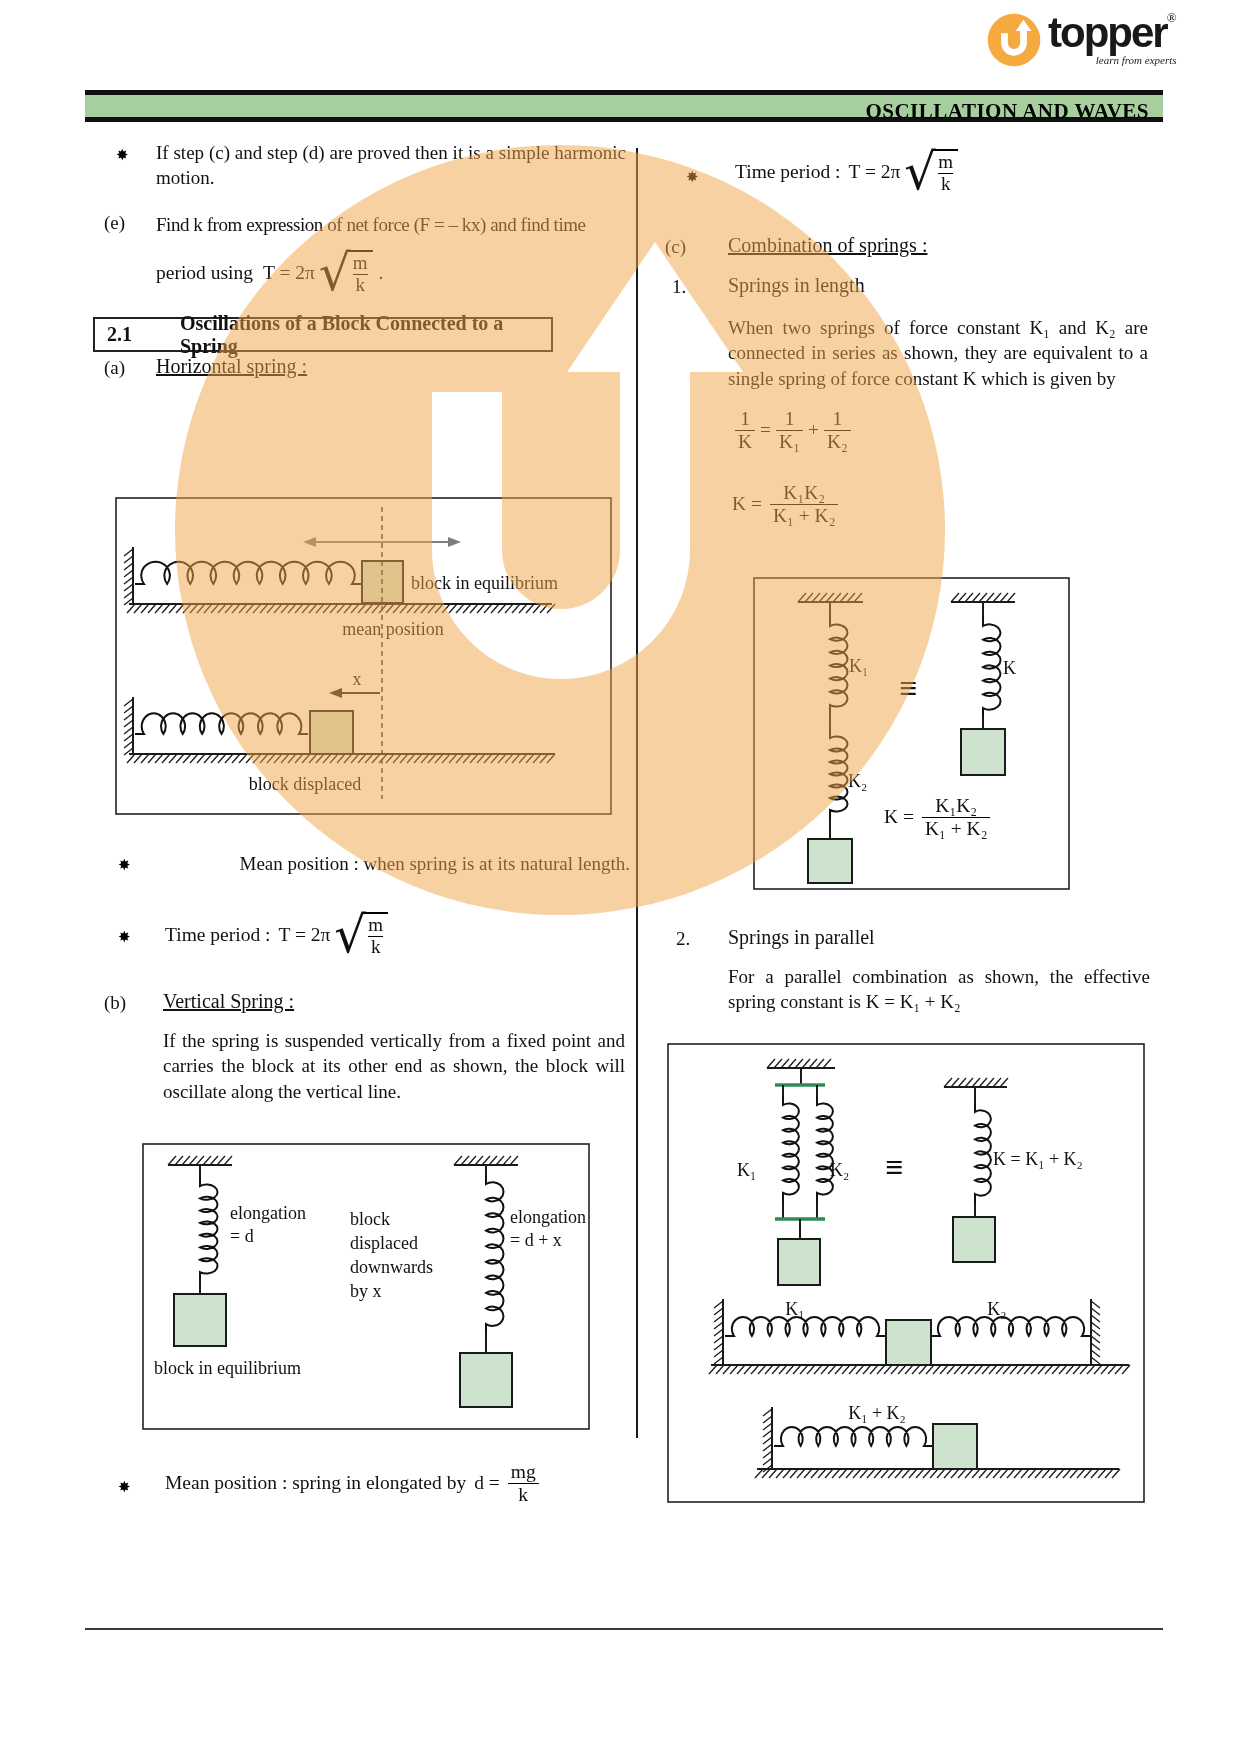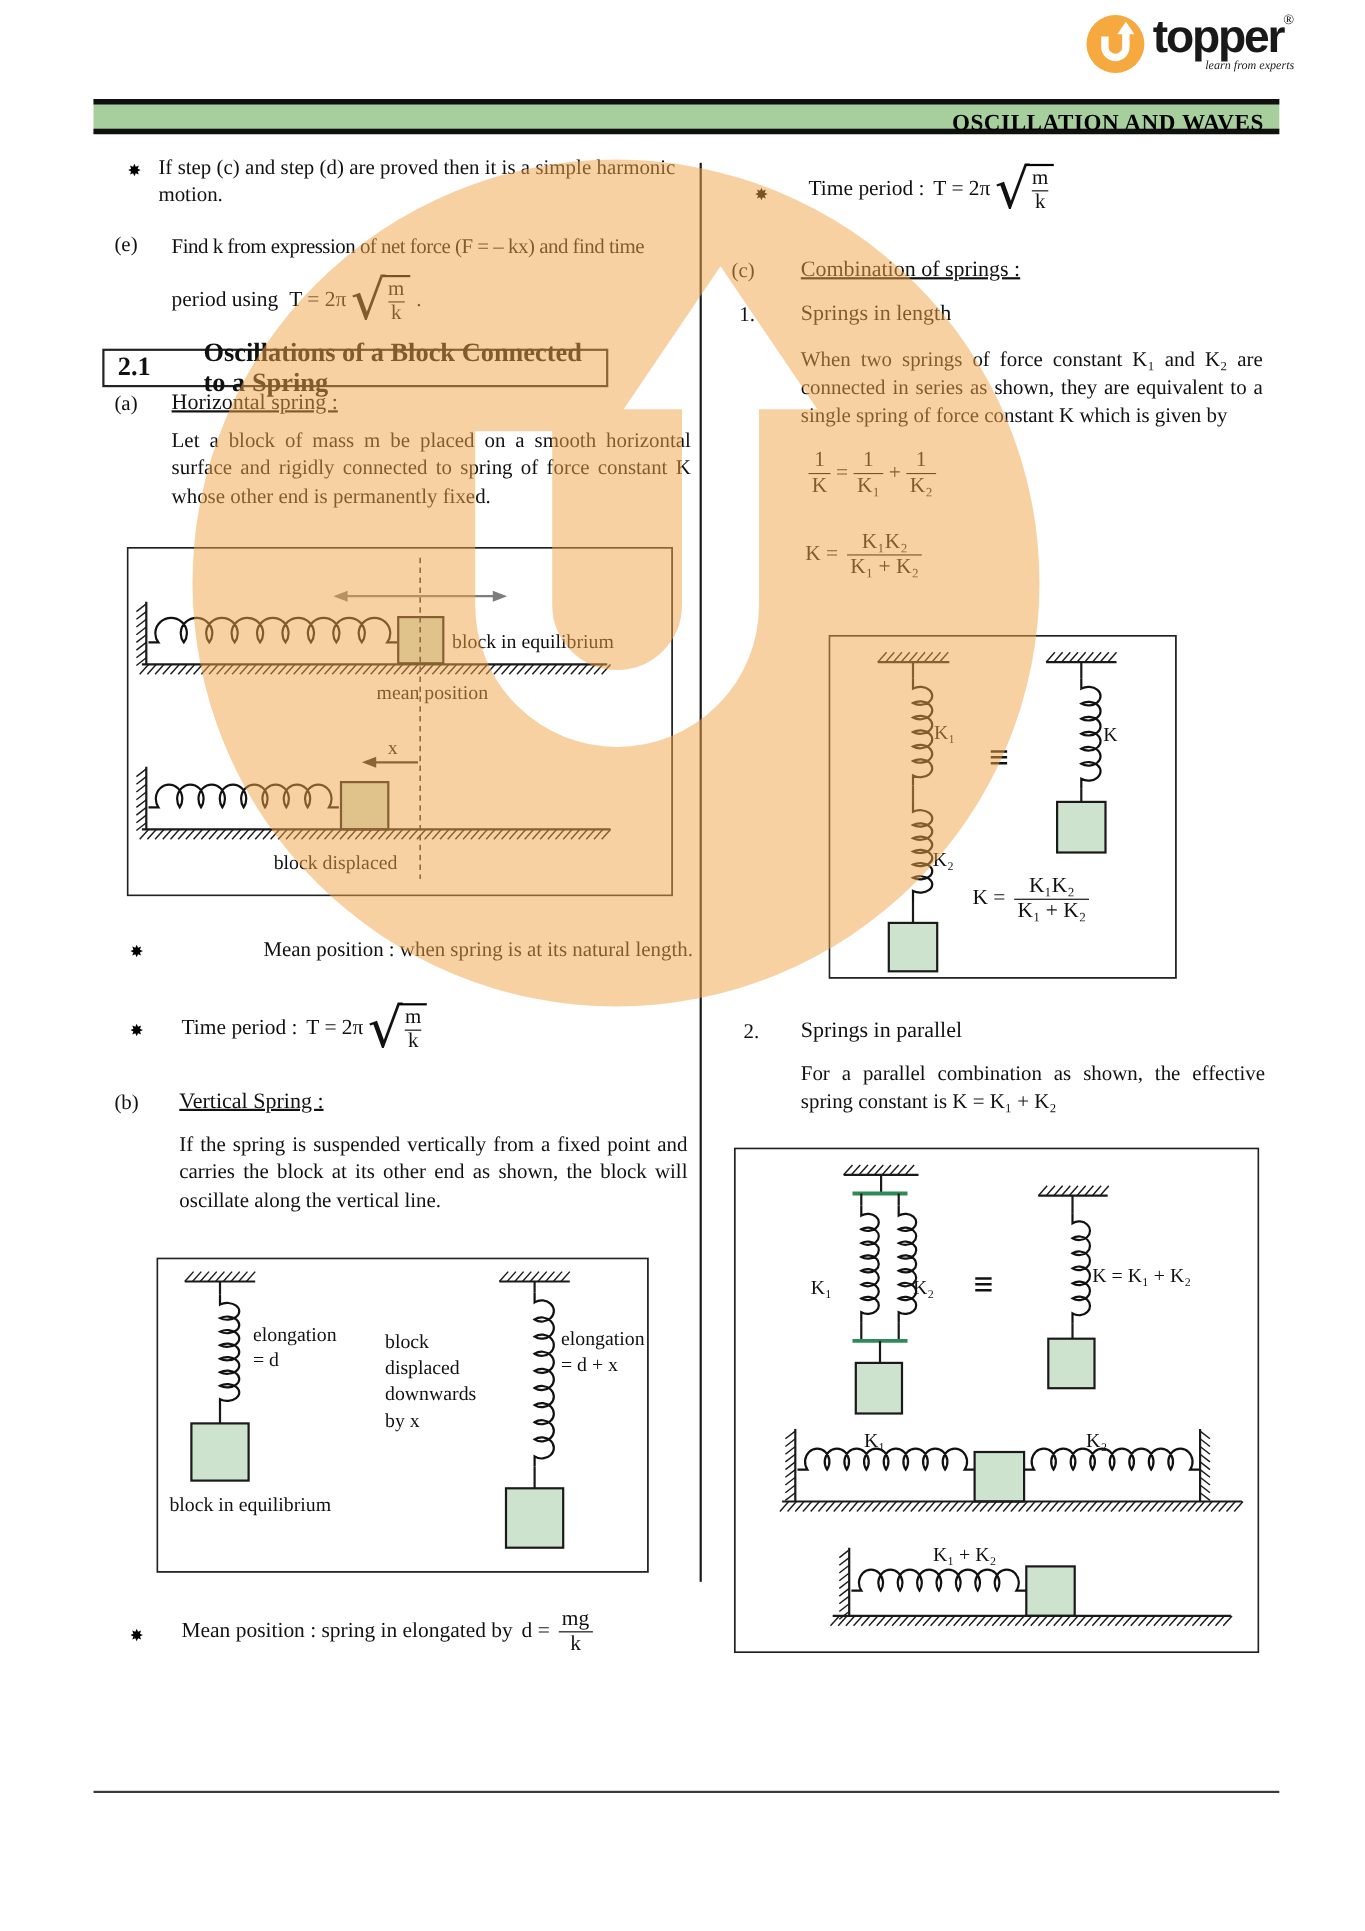"If step (c) and step" div.abs { left: 144px -> 156px }
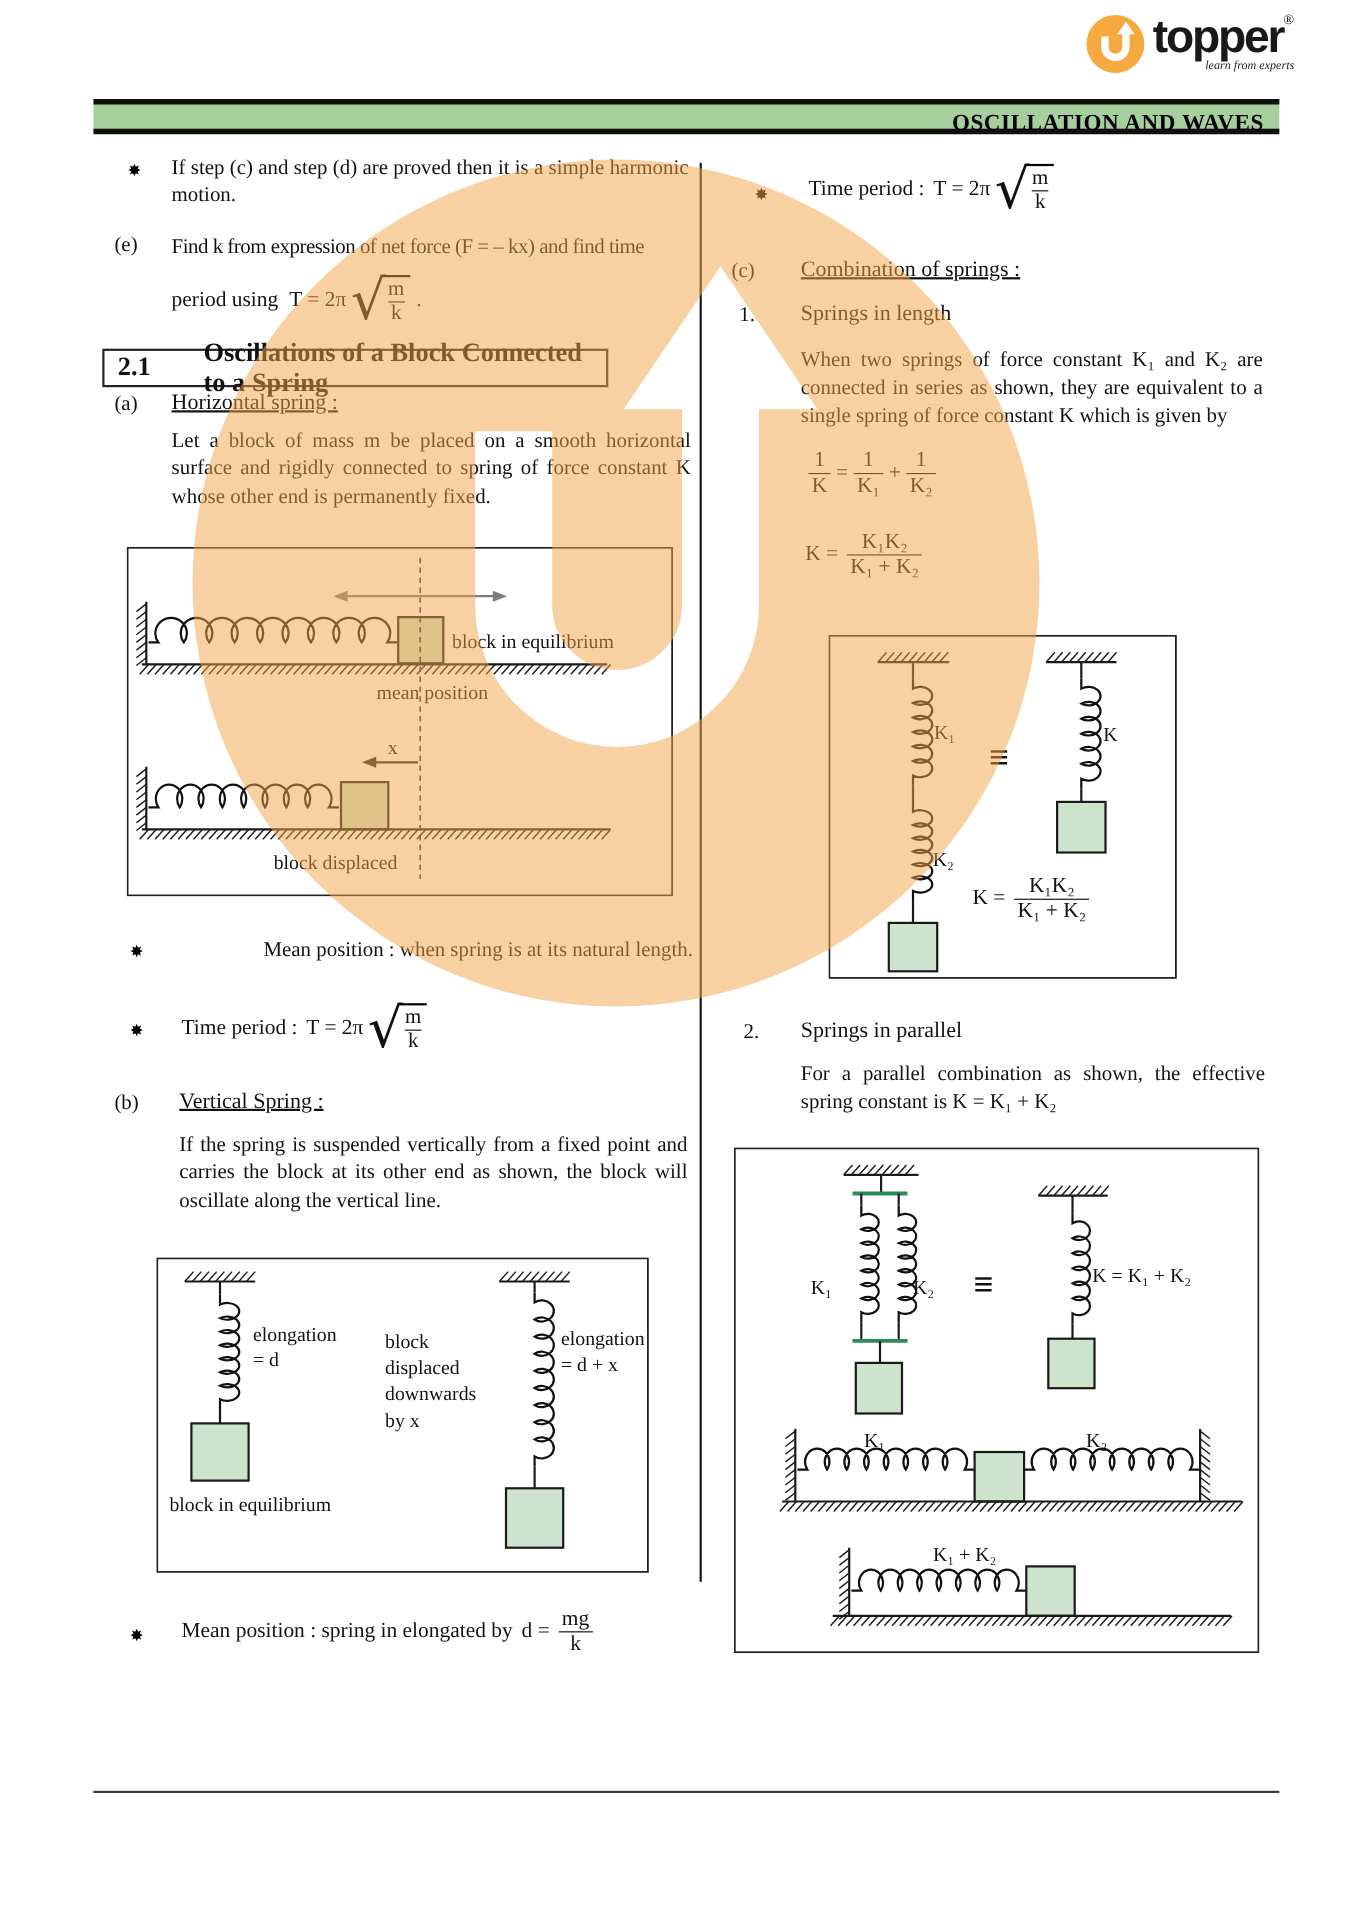"2.1" #secbox { font-size: 24px -> 20px }
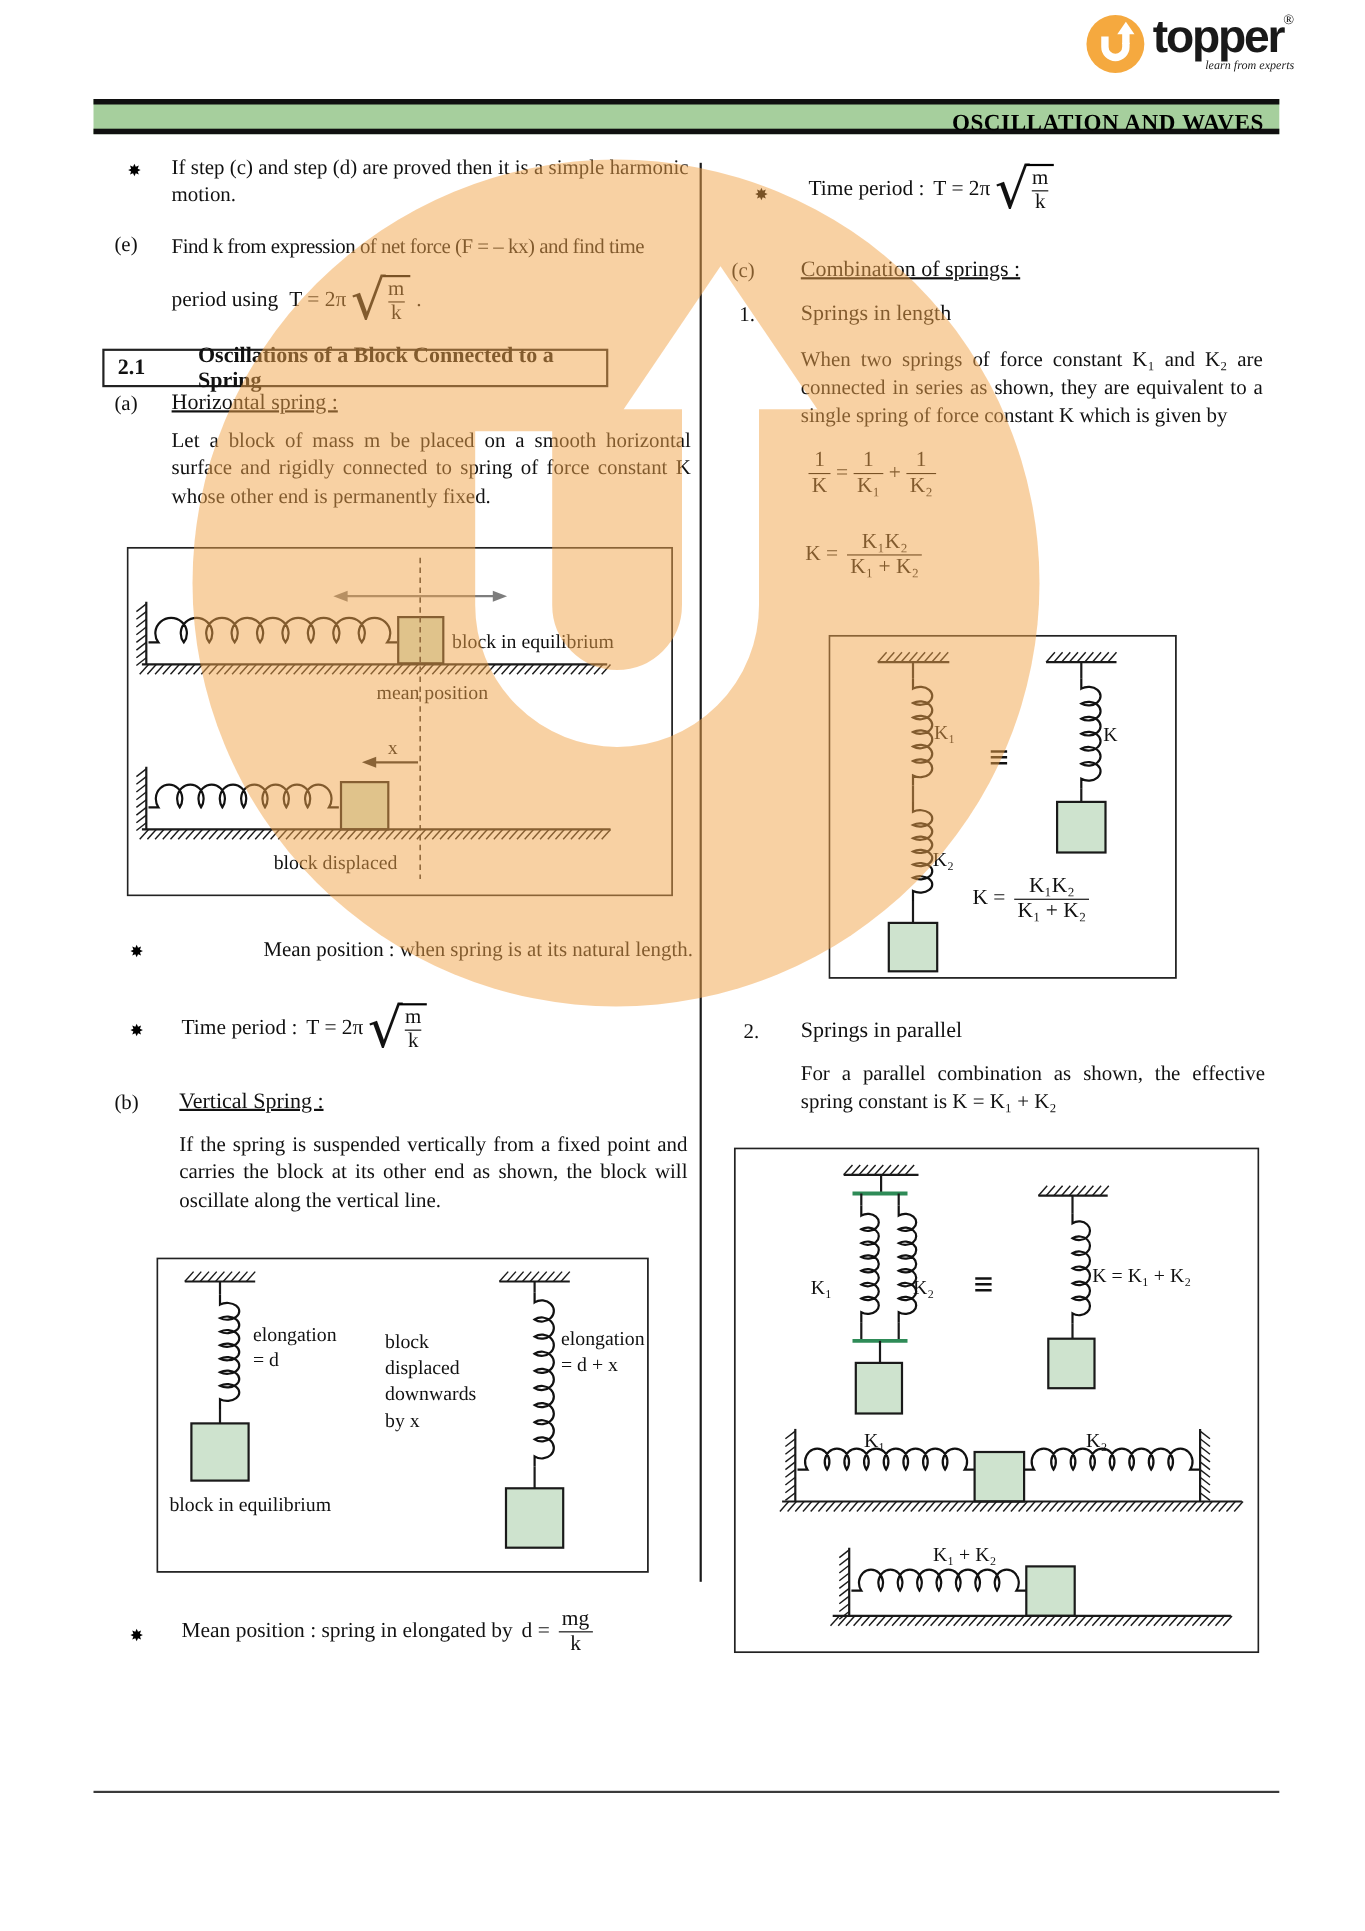"Let a block of mass" div.abs { html: <div>Let a block of mass m be placed on a smooth horizontal surface and rigidly connected to spring of force constant K whose other end is permanently fixed.</div> -> none }
